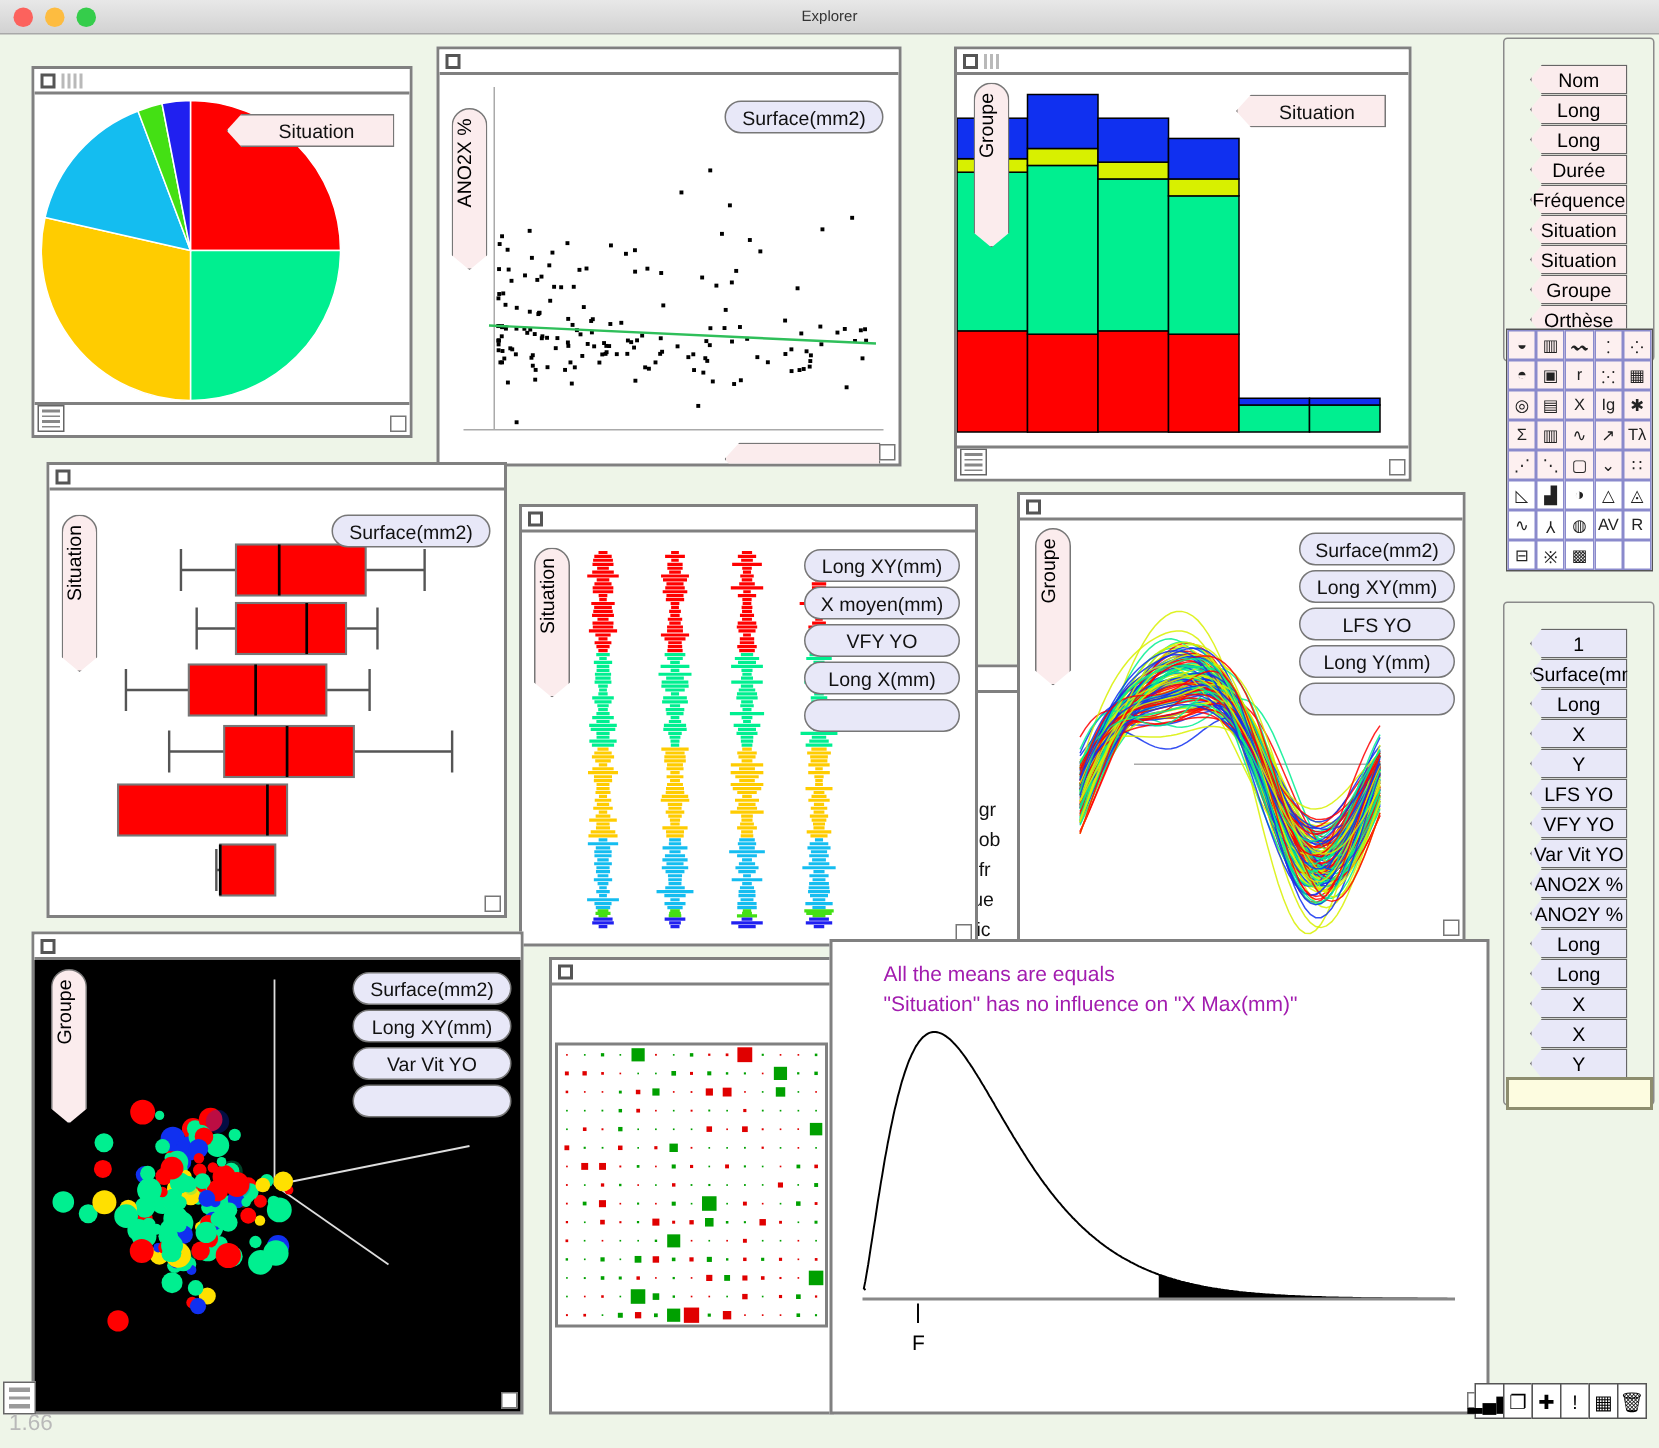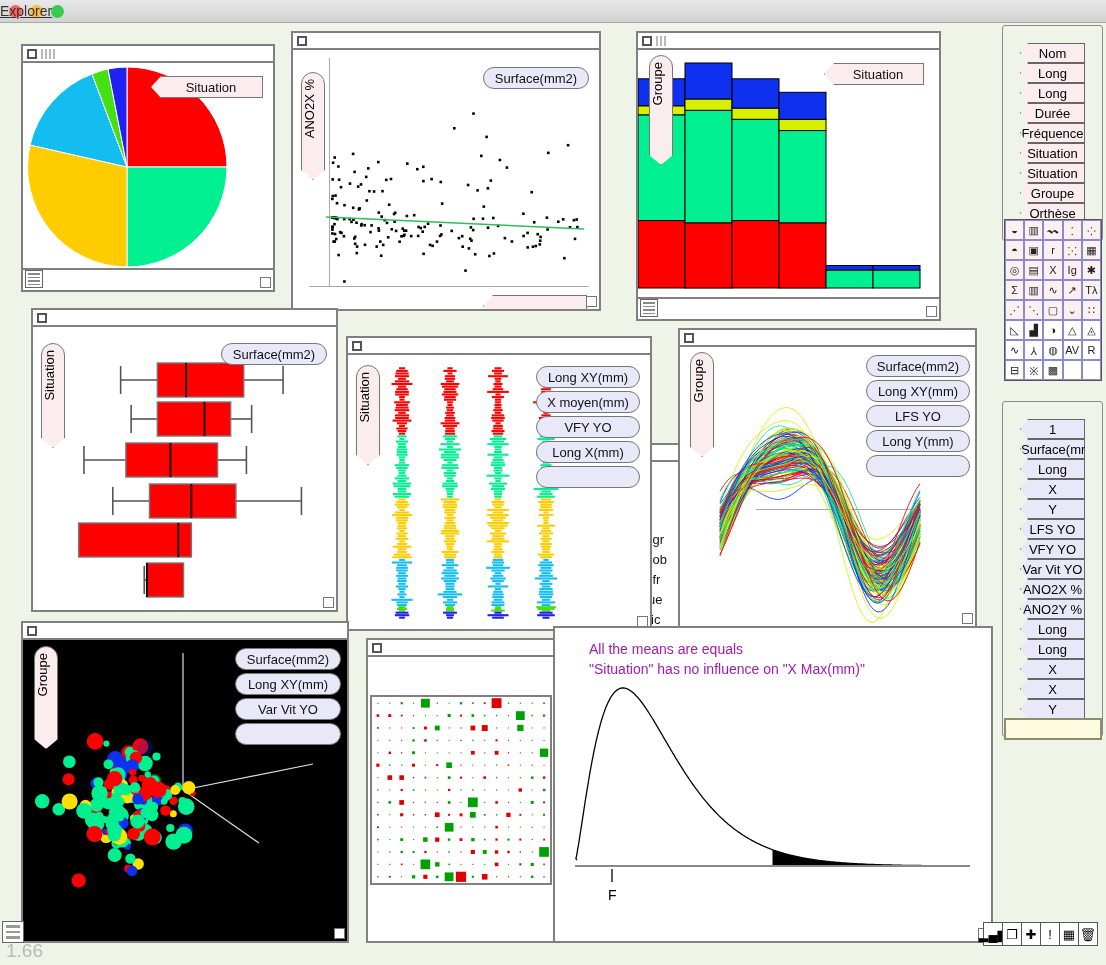"Explorer" #titlebar .title { font-size: 14px -> 10px; text-align: left -> center; text-decoration: underline -> none }
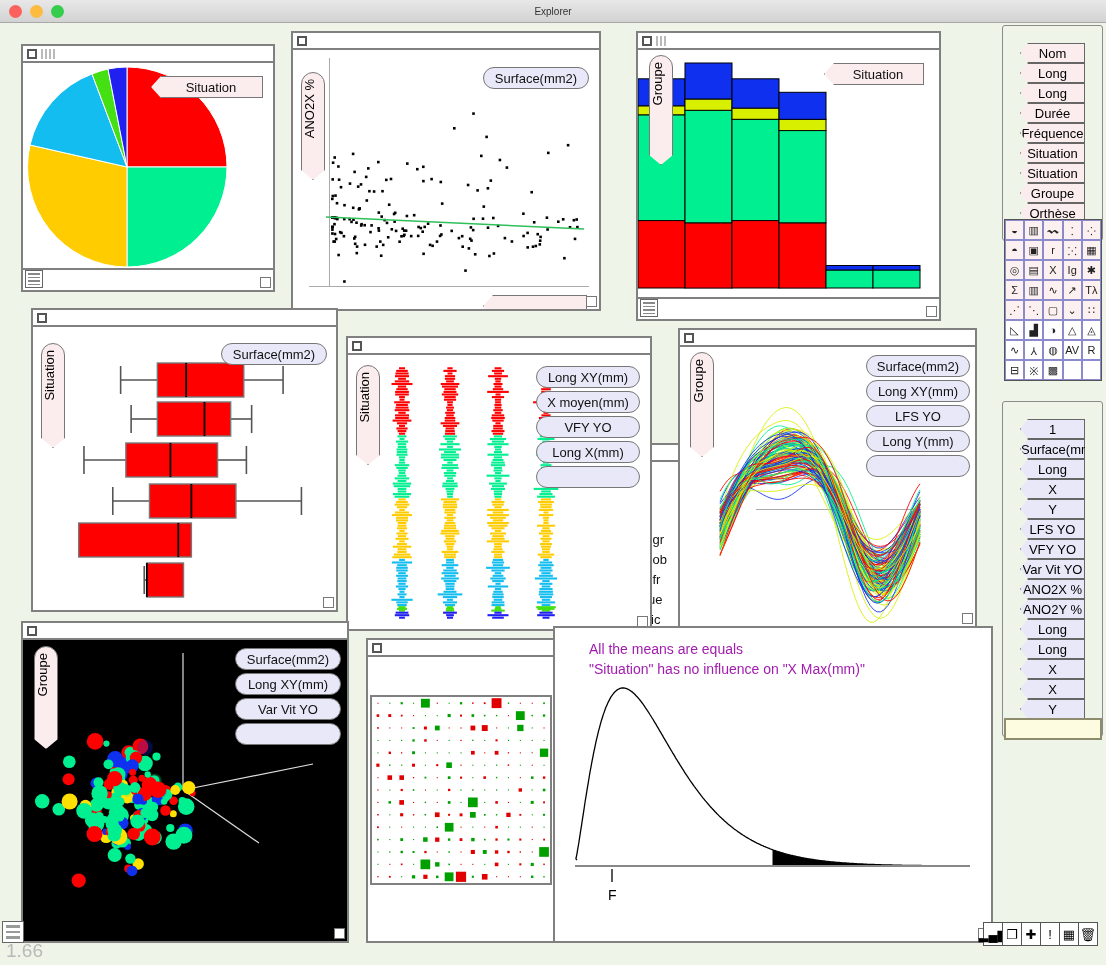"1.66" #statusnum { font-size: 19px -> 15px }
